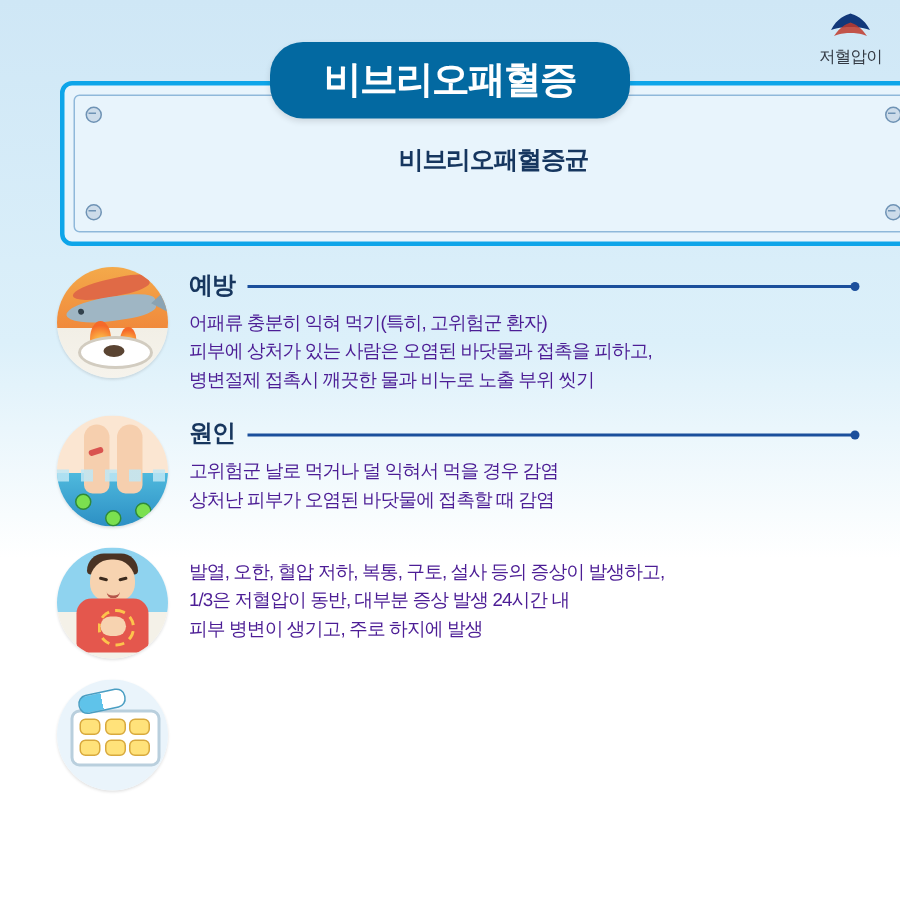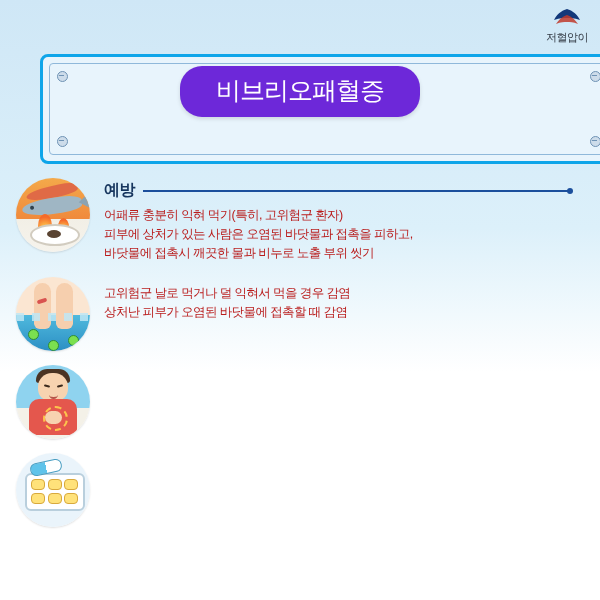"비브리오패혈증" .title-pill { background: #6d28d9 -> #0369a1; font-weight: normal -> bold; margin-top: 38px -> none }
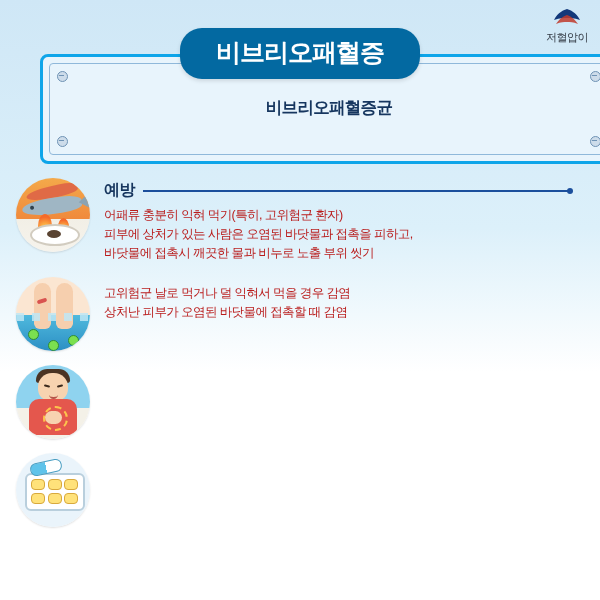"예방" .section { padding: 0 28px 0 16px -> 0 28px 0 38px }
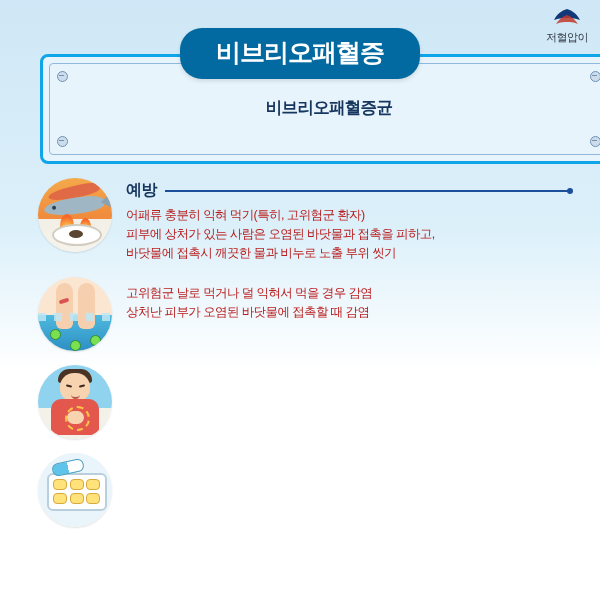"어패류 충분히 익혀 먹기(특히, 고위험군" .line { color: #b91c1c -> #4c1d95 }
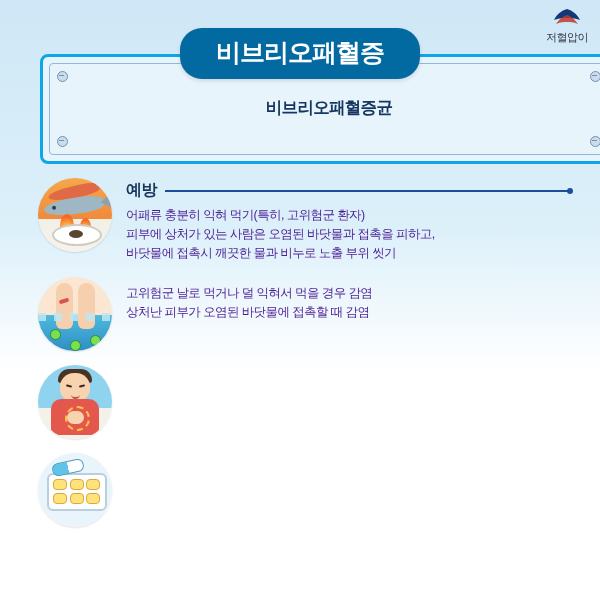"바닷물에 접촉시 깨끗한 물과 비누로" div.line { text: 바닷물에 -> 병변절제 }
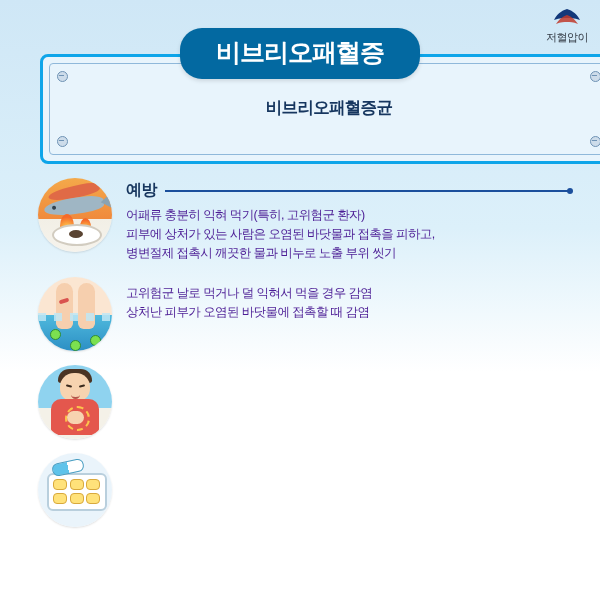"원인" div.head-row { html: none -> <div> <span>원인</span> <span></span> </div> }
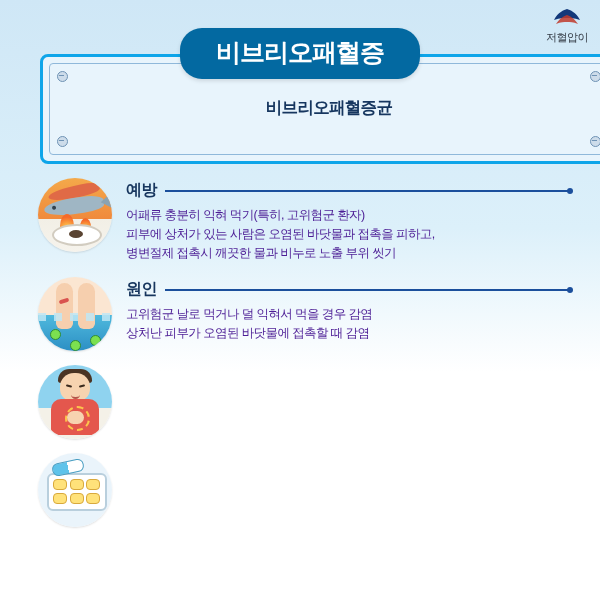"발열, 오한, 혈압 저하, 복통," div.lines { html: none -> <div> <div>발열, 오한, 혈압 저하, 복통, 구토, 설사 등의 증상이 발생하고,</div> <div>1/3은 저혈압이 동반, 대부분 증상 발생 24시간 내</div> <div>피부 병변이 생기고, 주로 하지에 발생</div> </div> }
